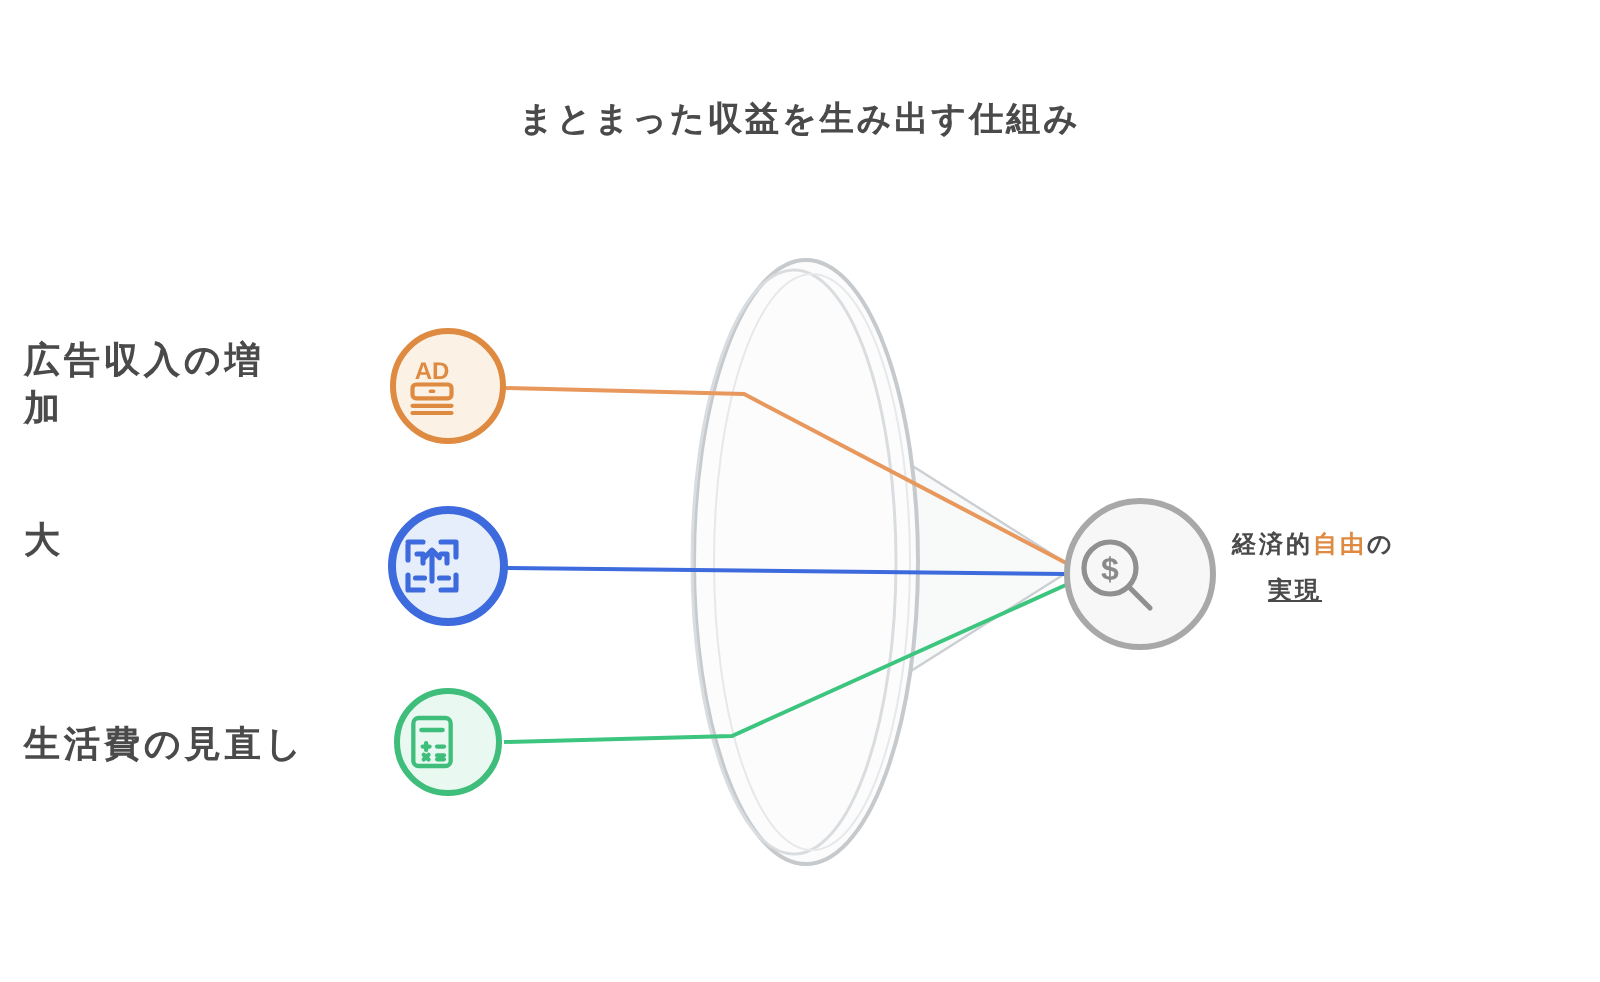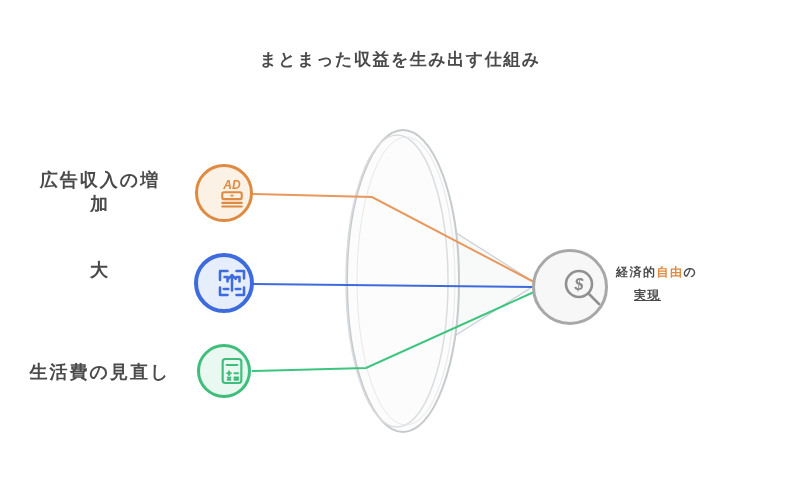"広告収入の増" .label-left { text-align: center -> left }
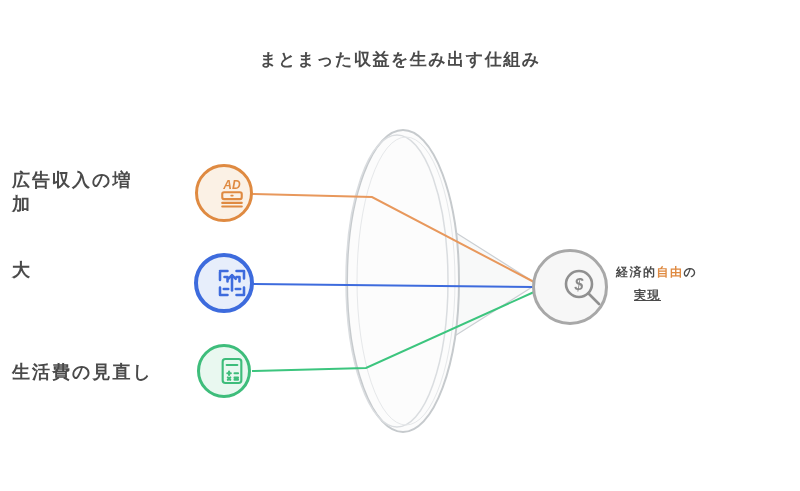"AD" .icon-circle { font-style: italic -> none; justify-content: flex-end -> flex-start }
